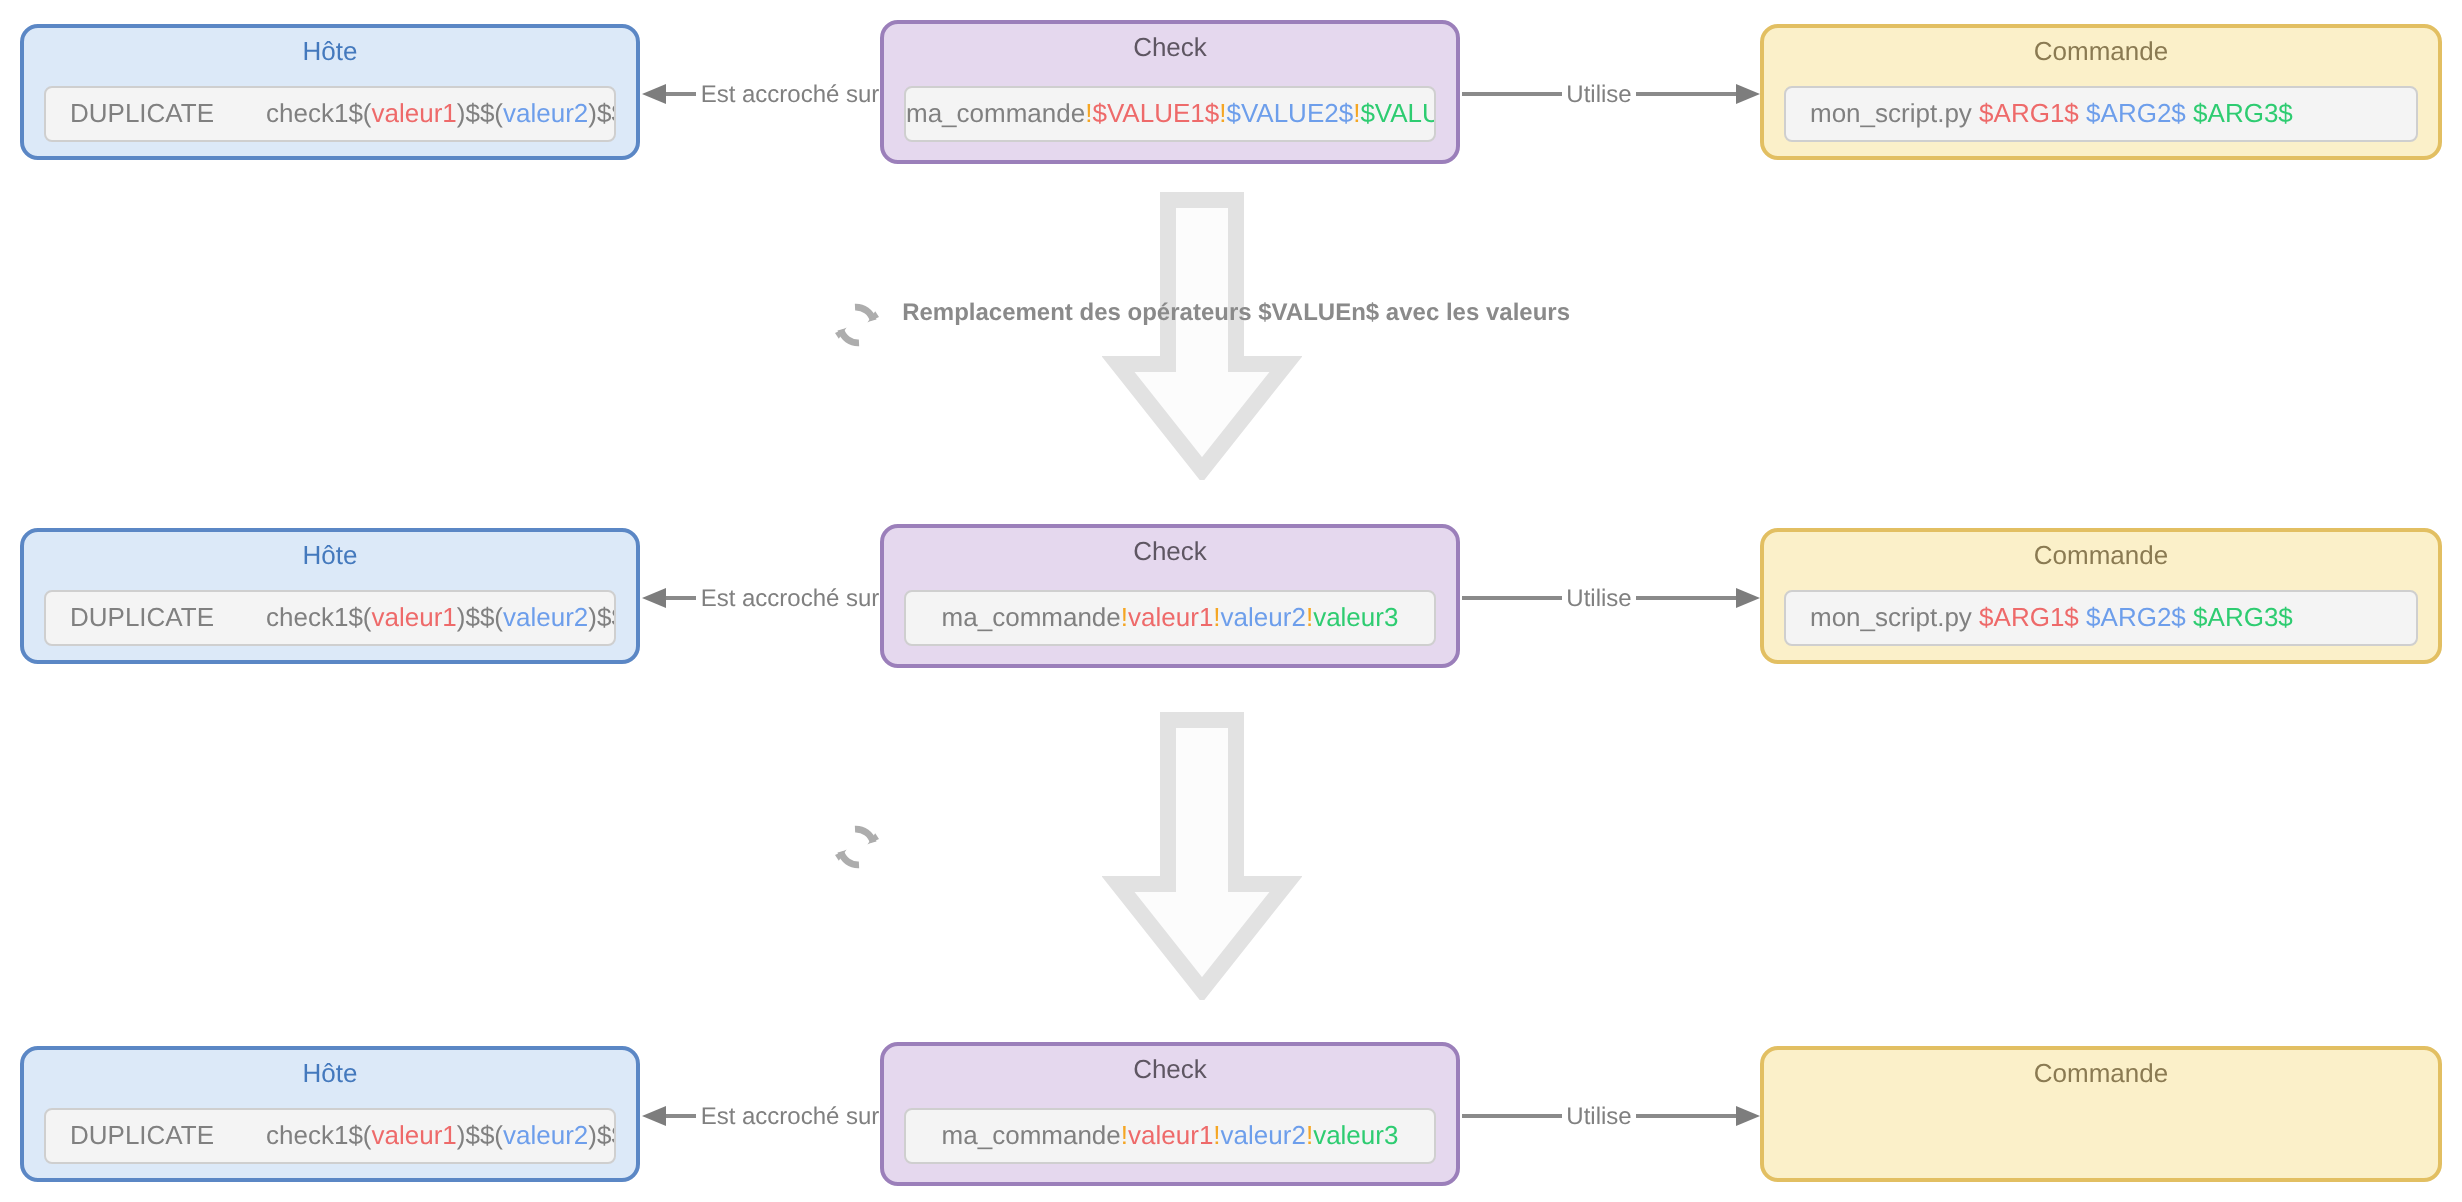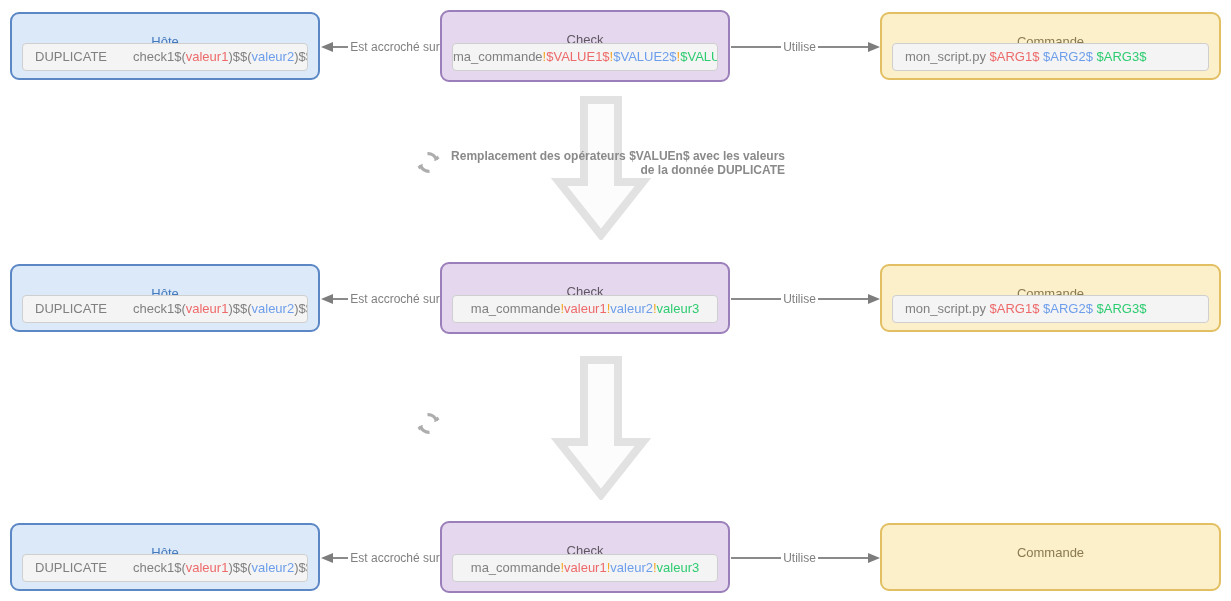"Hôte" .box-title { padding-top: 20px -> 4px }
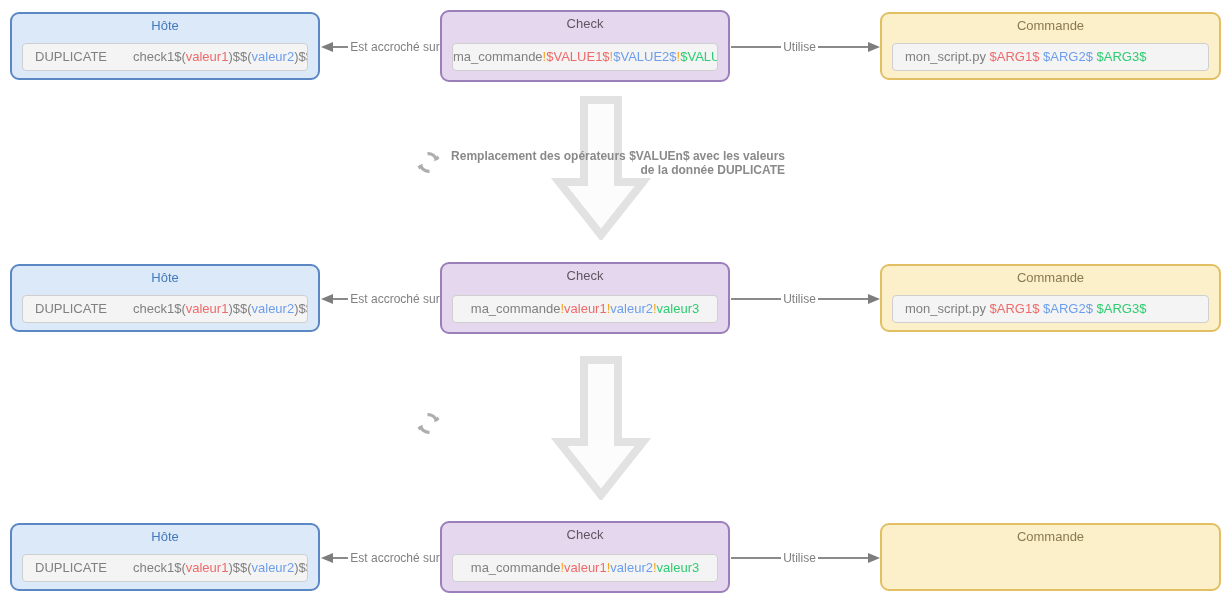"de la donnée DUPLICATE" div { html: <div>de la donnée DUPLICATE</div> -> none }
